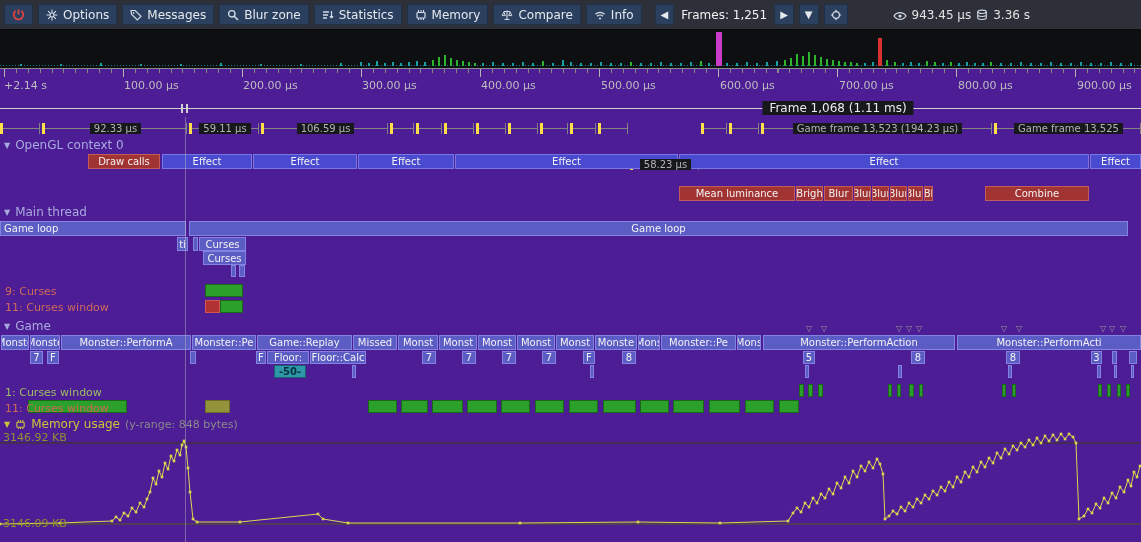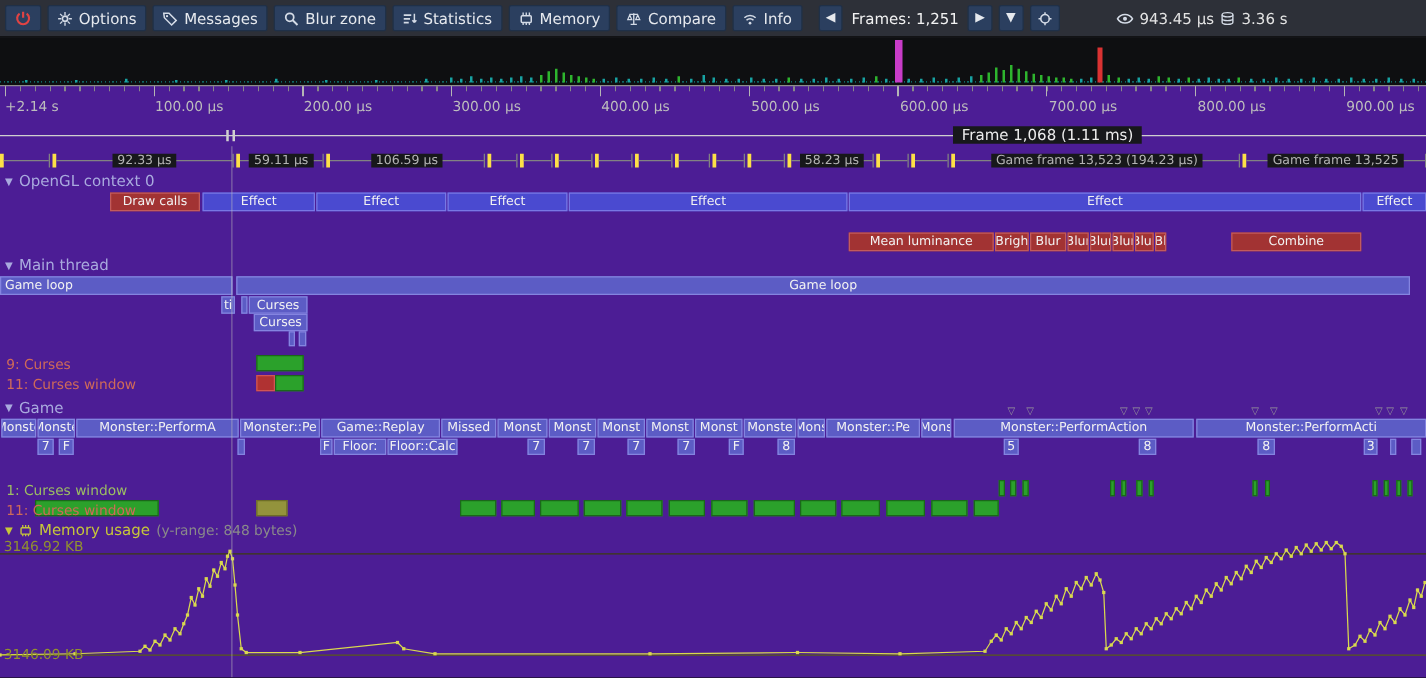"943.45 μs" .stat.first { align-items: none -> flex-end }
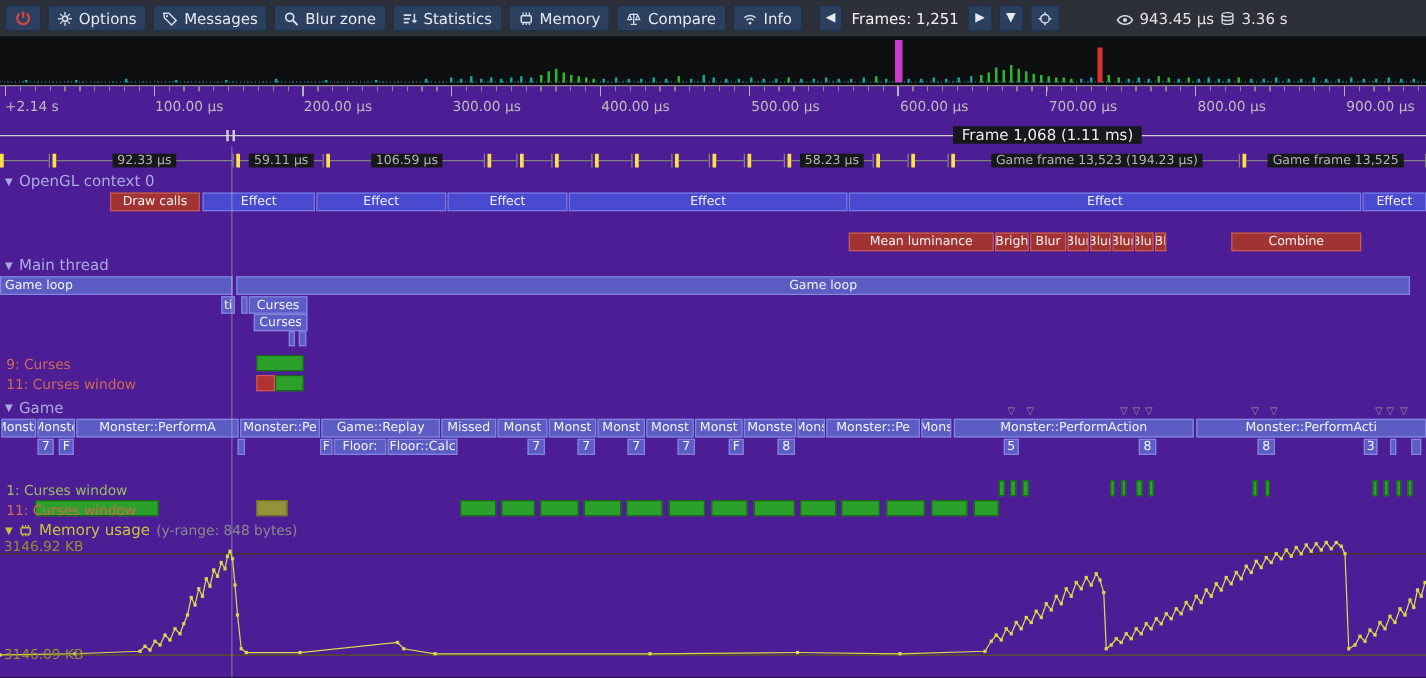"58.23 μs" div.seg { margin-top: none -> 36px }
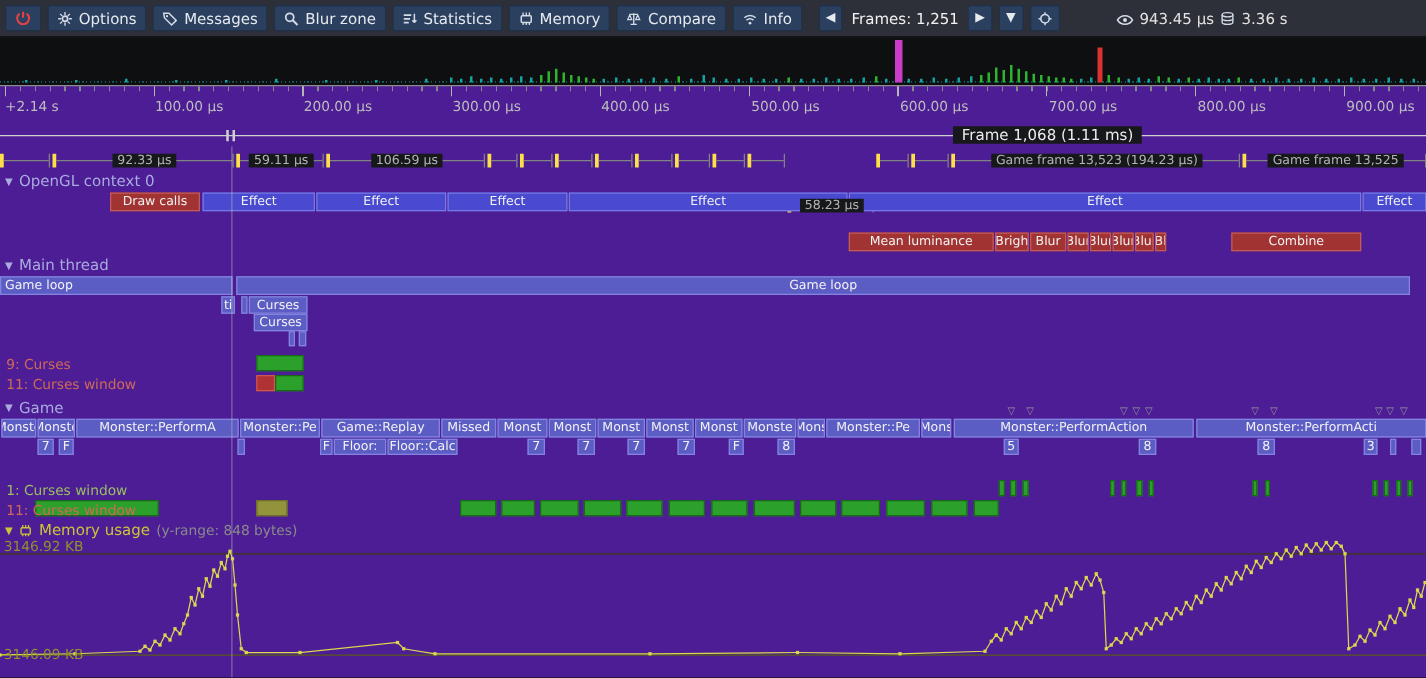"-50-" div.zrow { html: none -> <div> <div>-50-</div> <div></div> <div></div> <div></div> <div></div> <div></div> <div></div> <div></div> <div></div> </div> }
